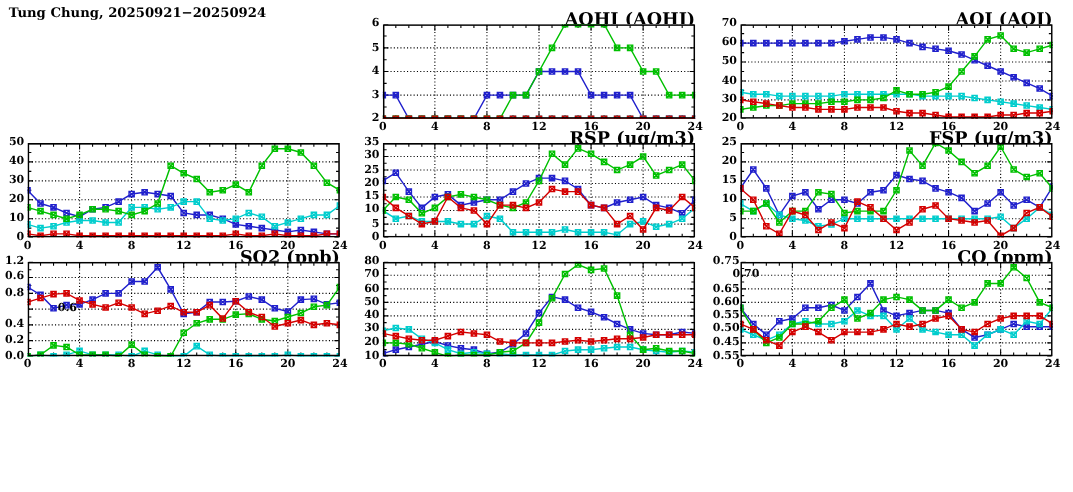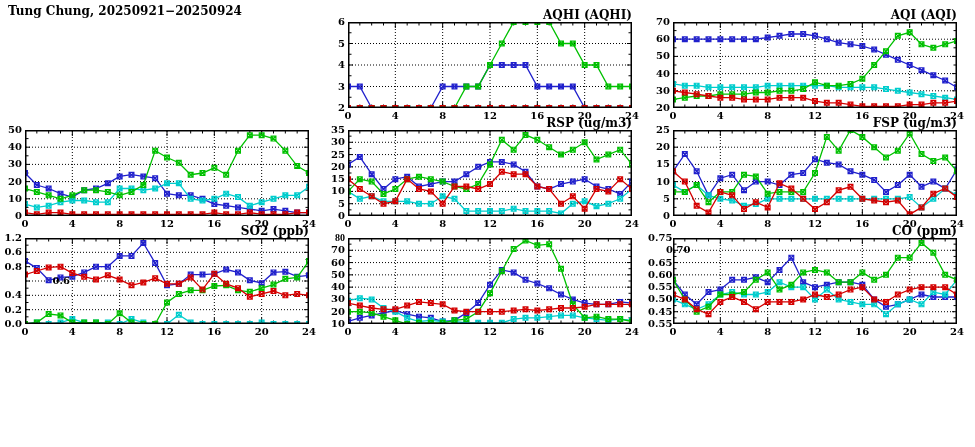"AQHI (AQHI)" .chart-title { font-size: 12px -> 16px }
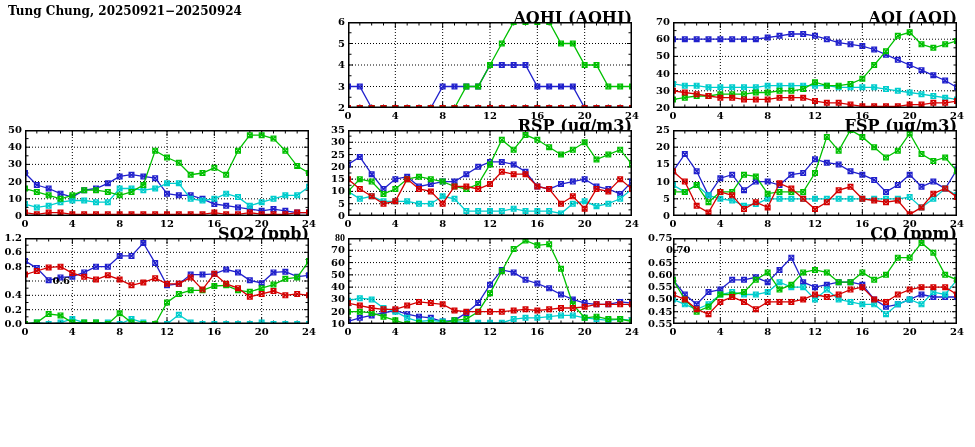"80" div.ylab { font-family: Liberation Serif, serif -> none }
